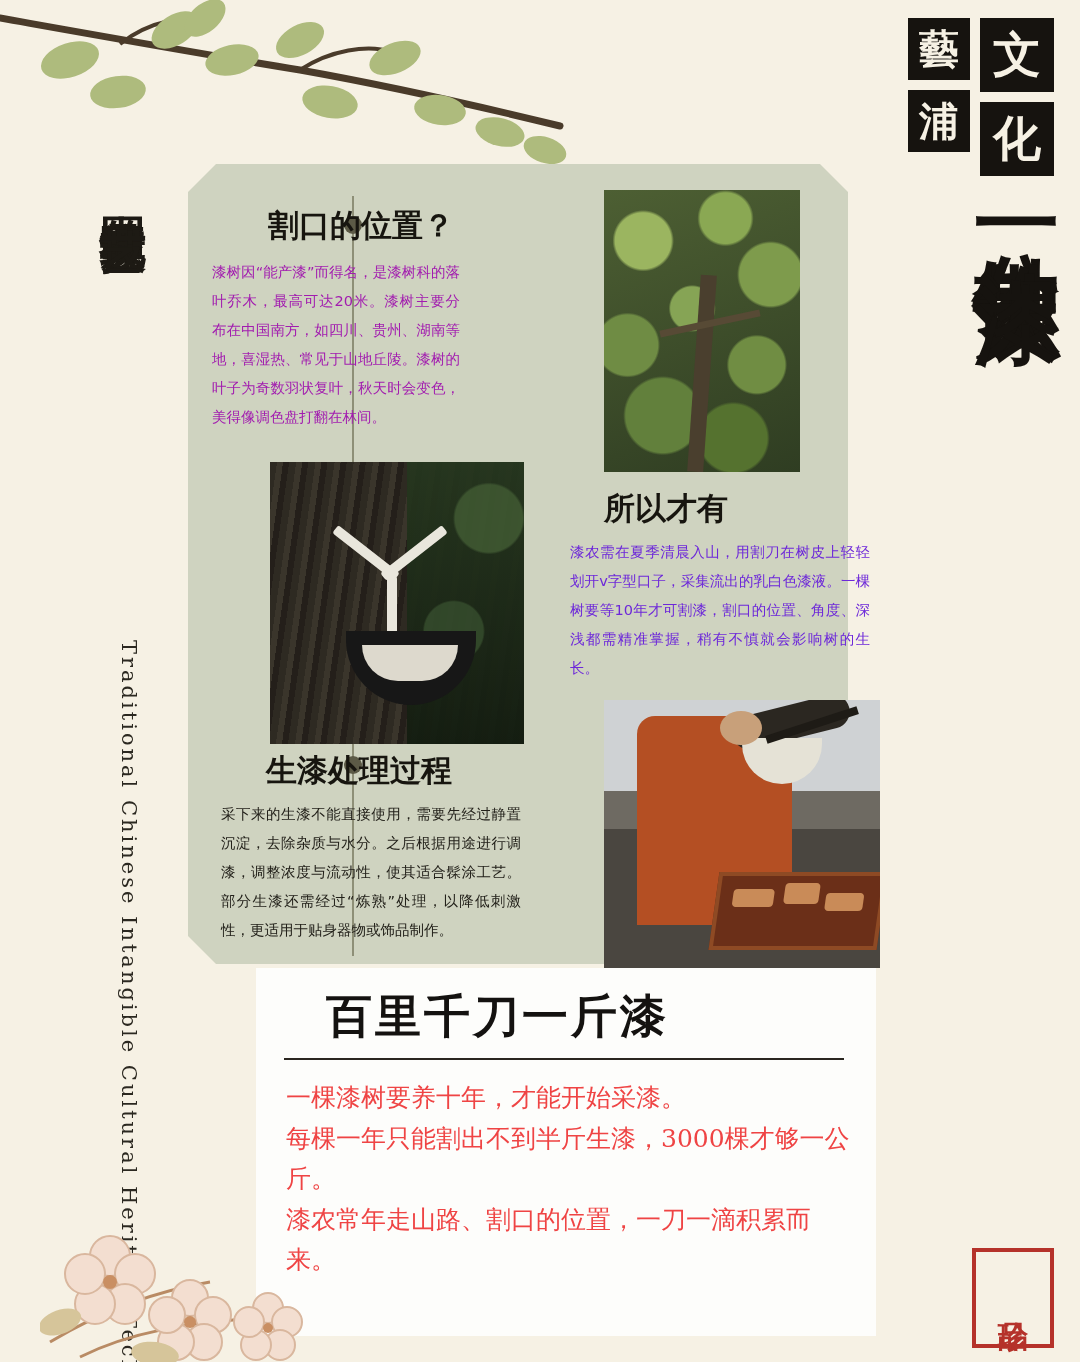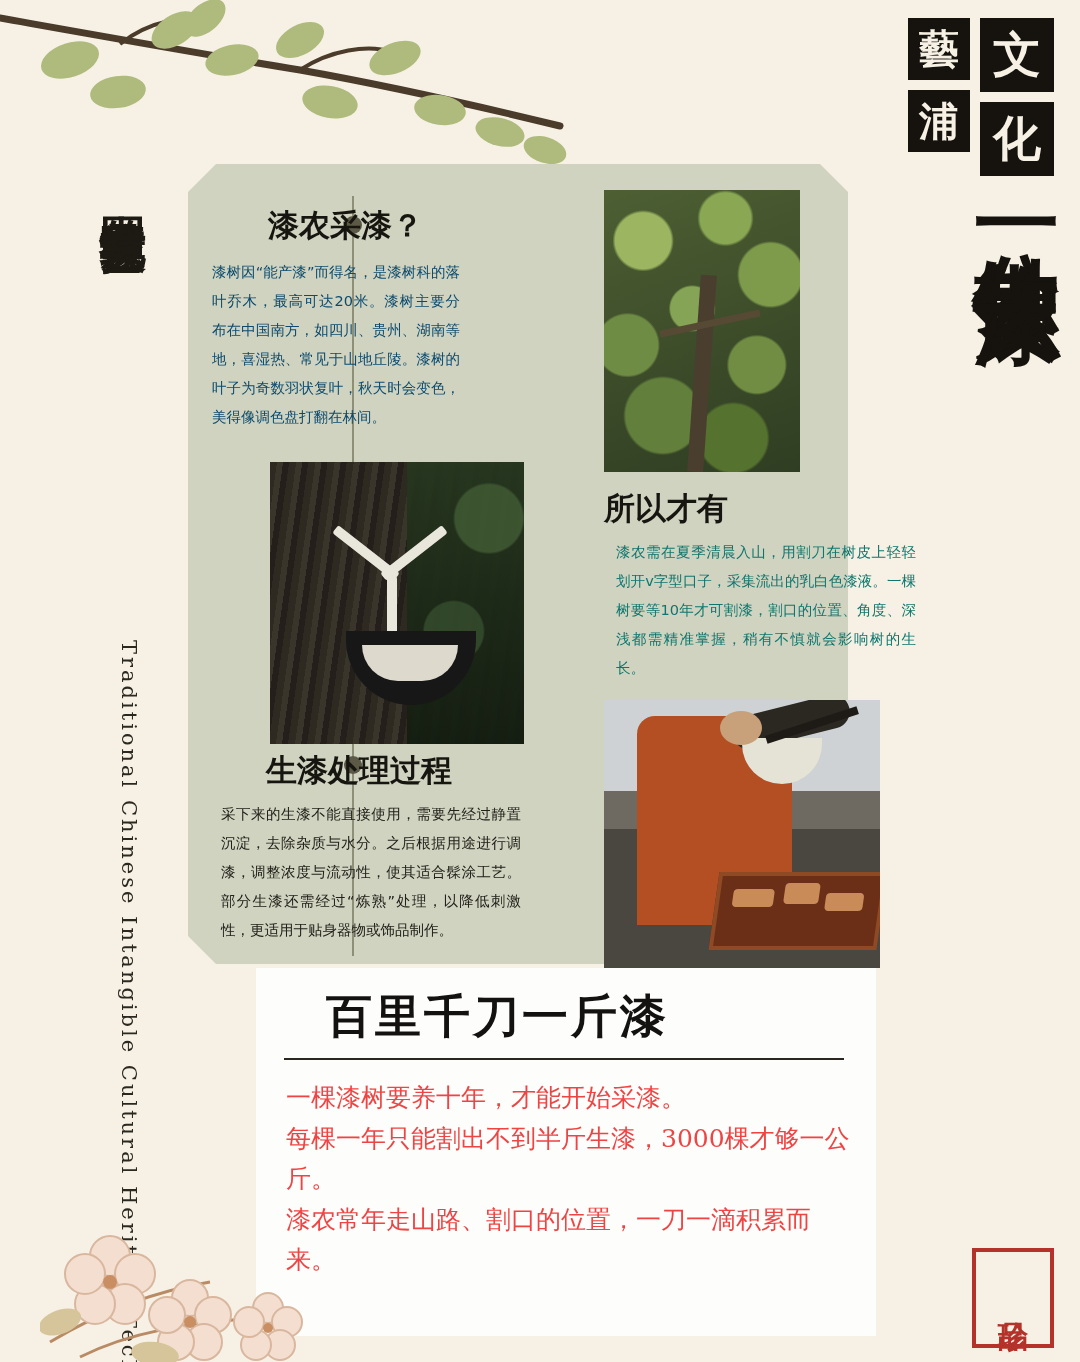"漆农采漆？" div.h-cn { text: 漆农采漆 -> 割口的位置 }
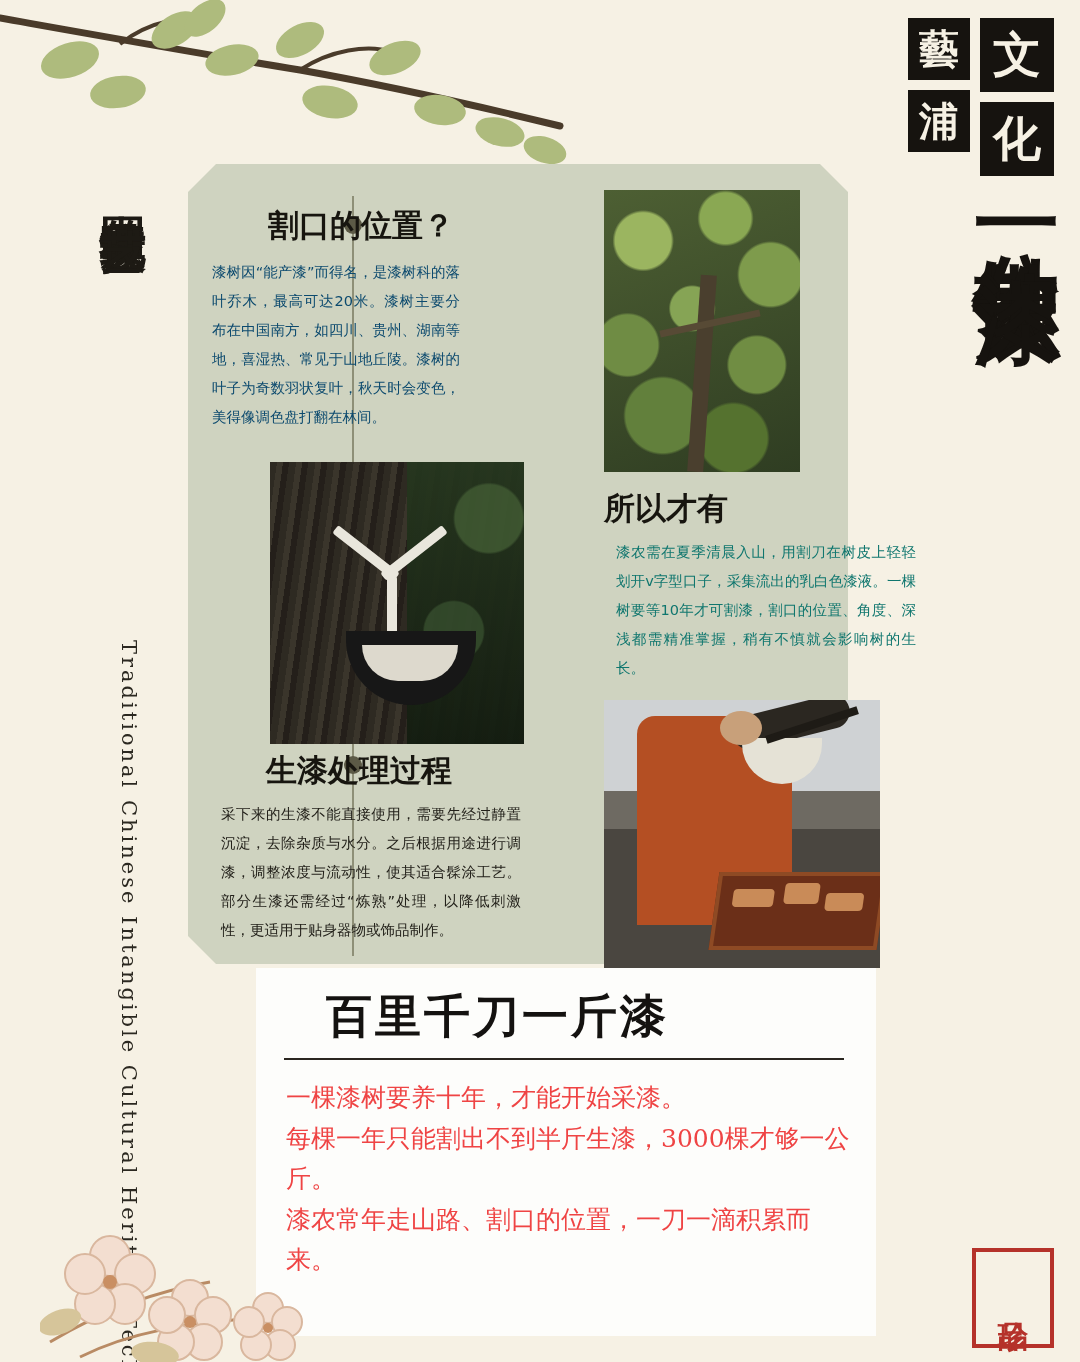"漆树因“能产漆”而得名，是漆树科的落叶乔木，最高可达20米。漆树主要分布在中国南" .sec1-body { color: #0c4a6e -> #a21caf }
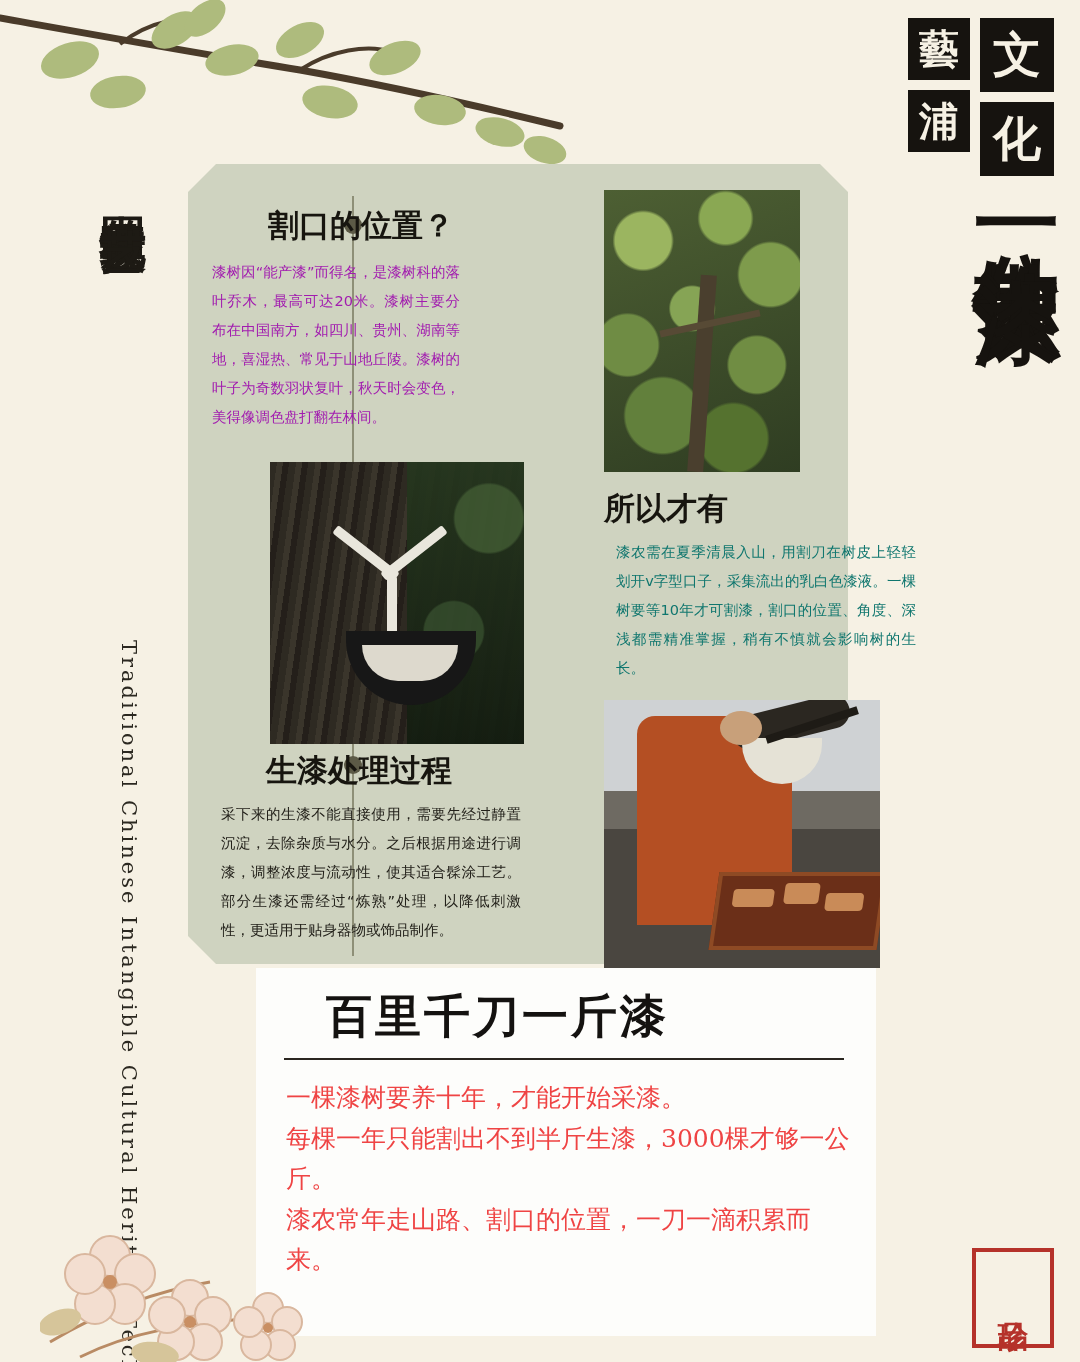"漆农需在夏季清晨入山，用割刀在树皮上轻轻划开v字型口子，采集流出的乳白色漆液。一" .sec2-body { color: #0f766e -> #6d28d9; margin-left: 46px -> none }
